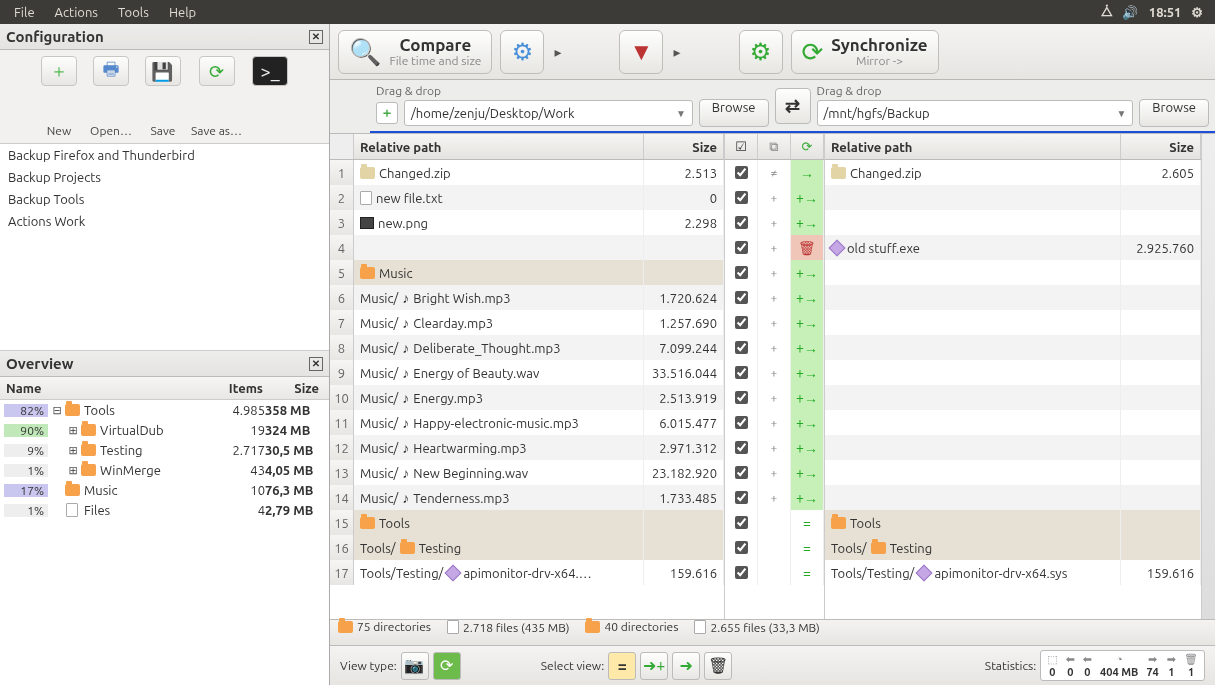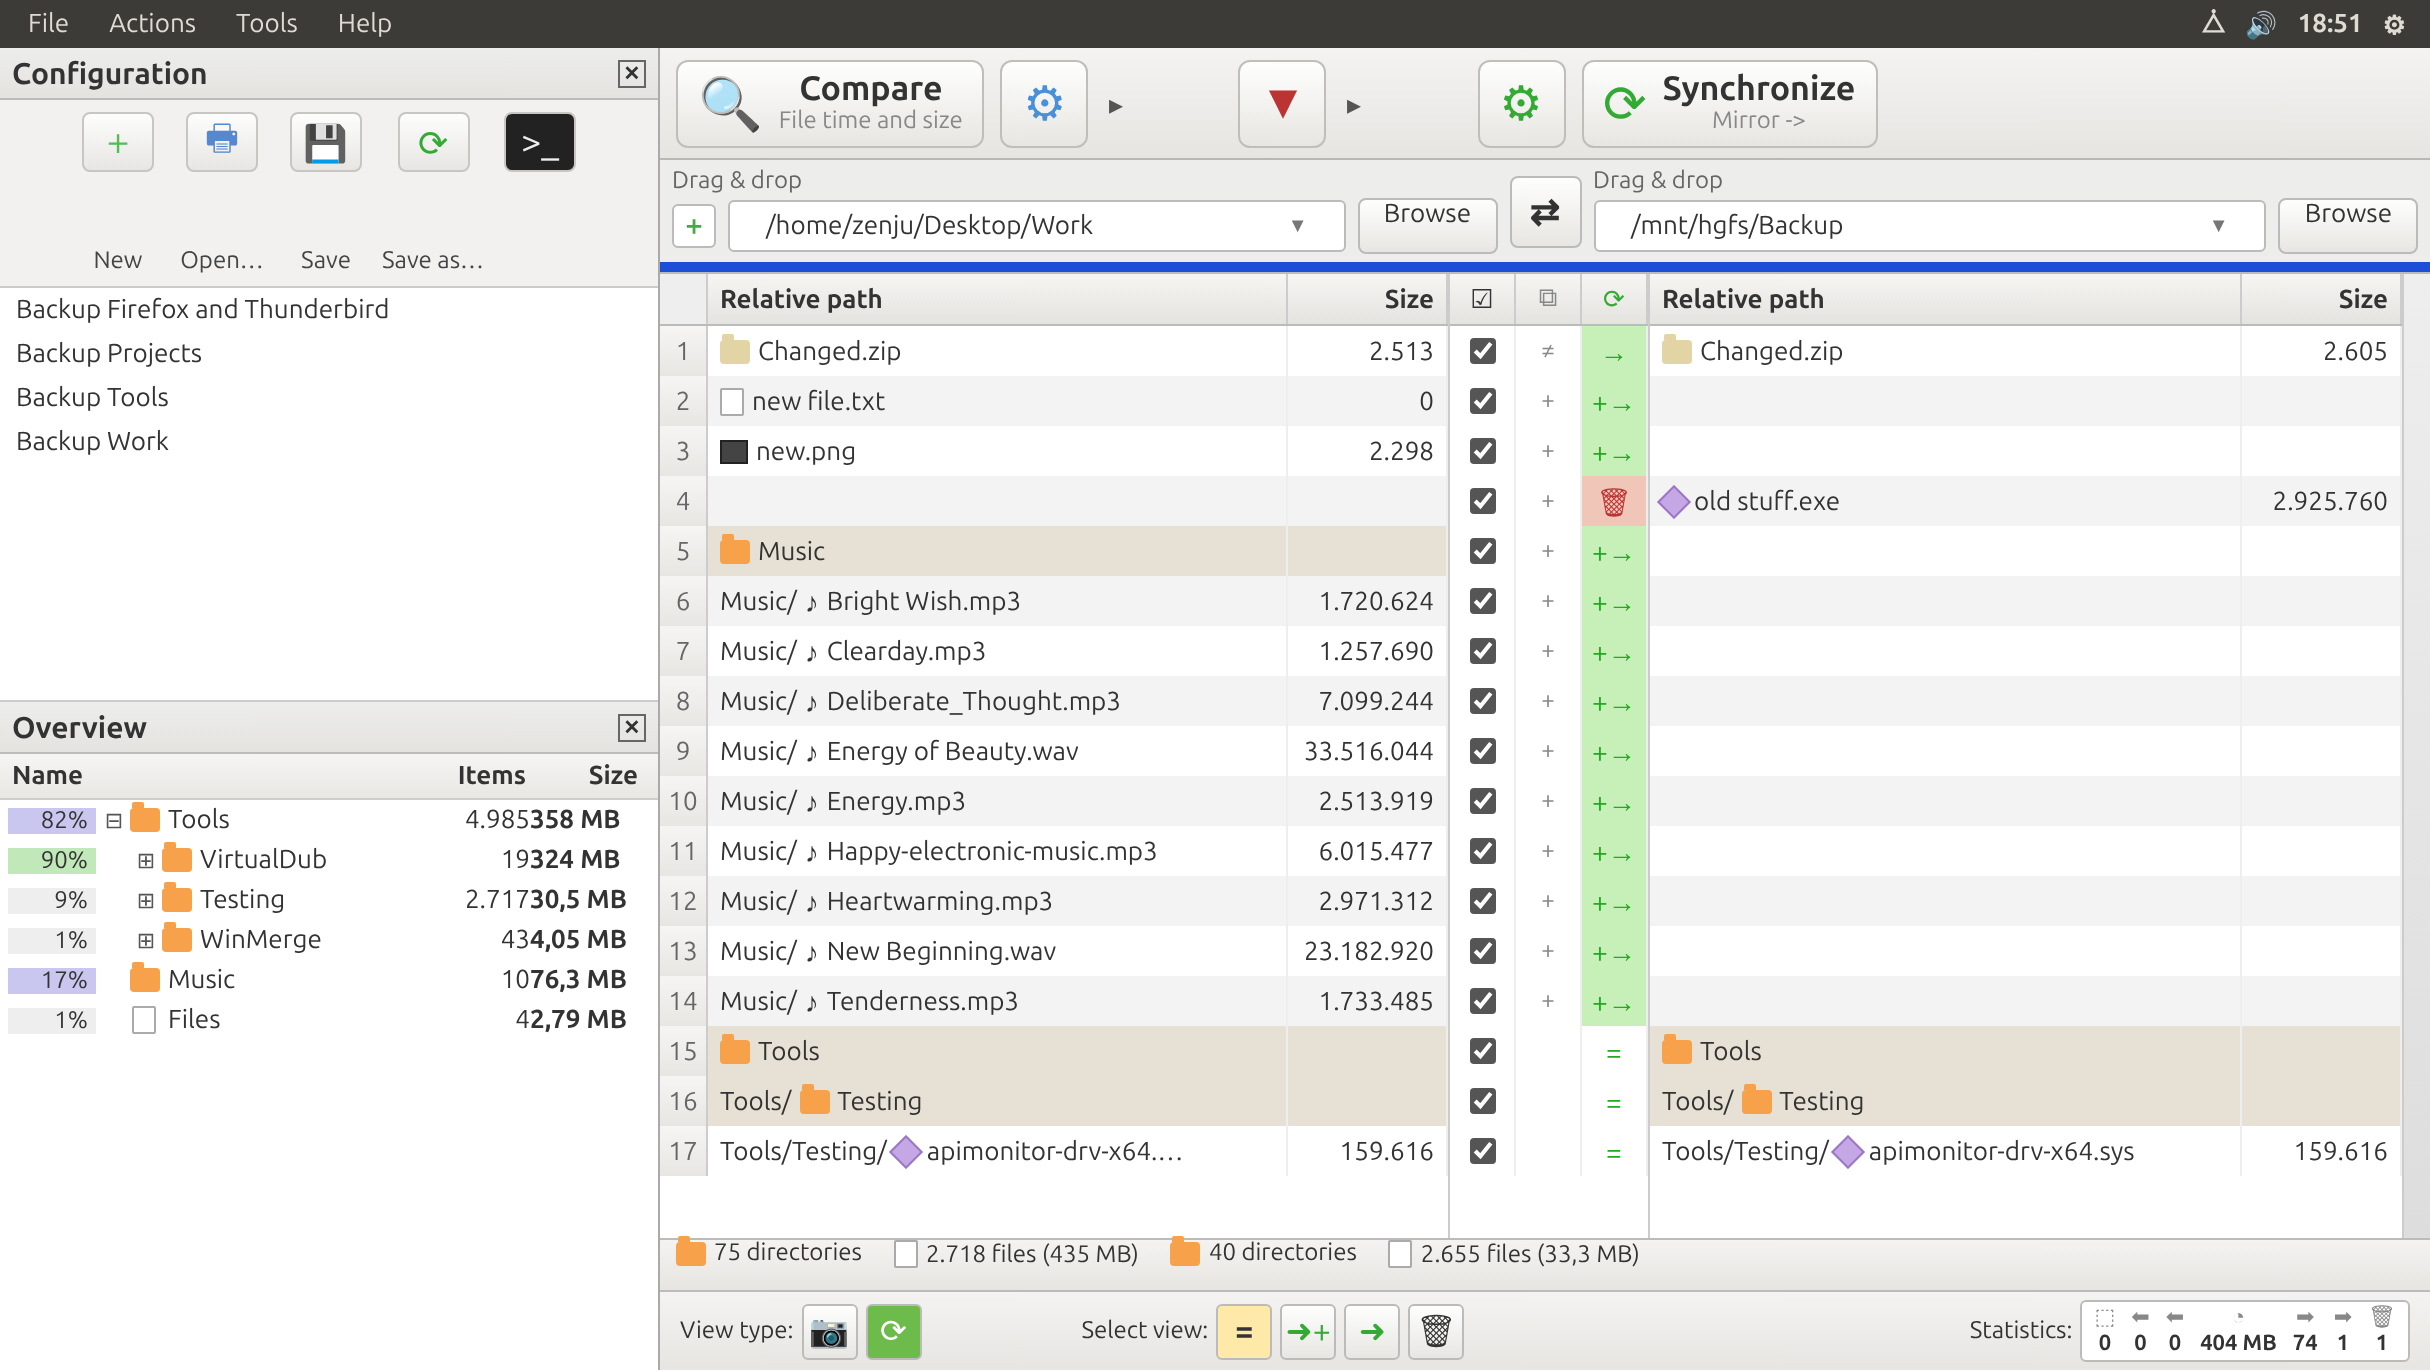"Drag & drop" .path-row { border-bottom: 5px solid #1d4ed8 -> 2px solid #1d4ed8; margin-left: none -> 40px }
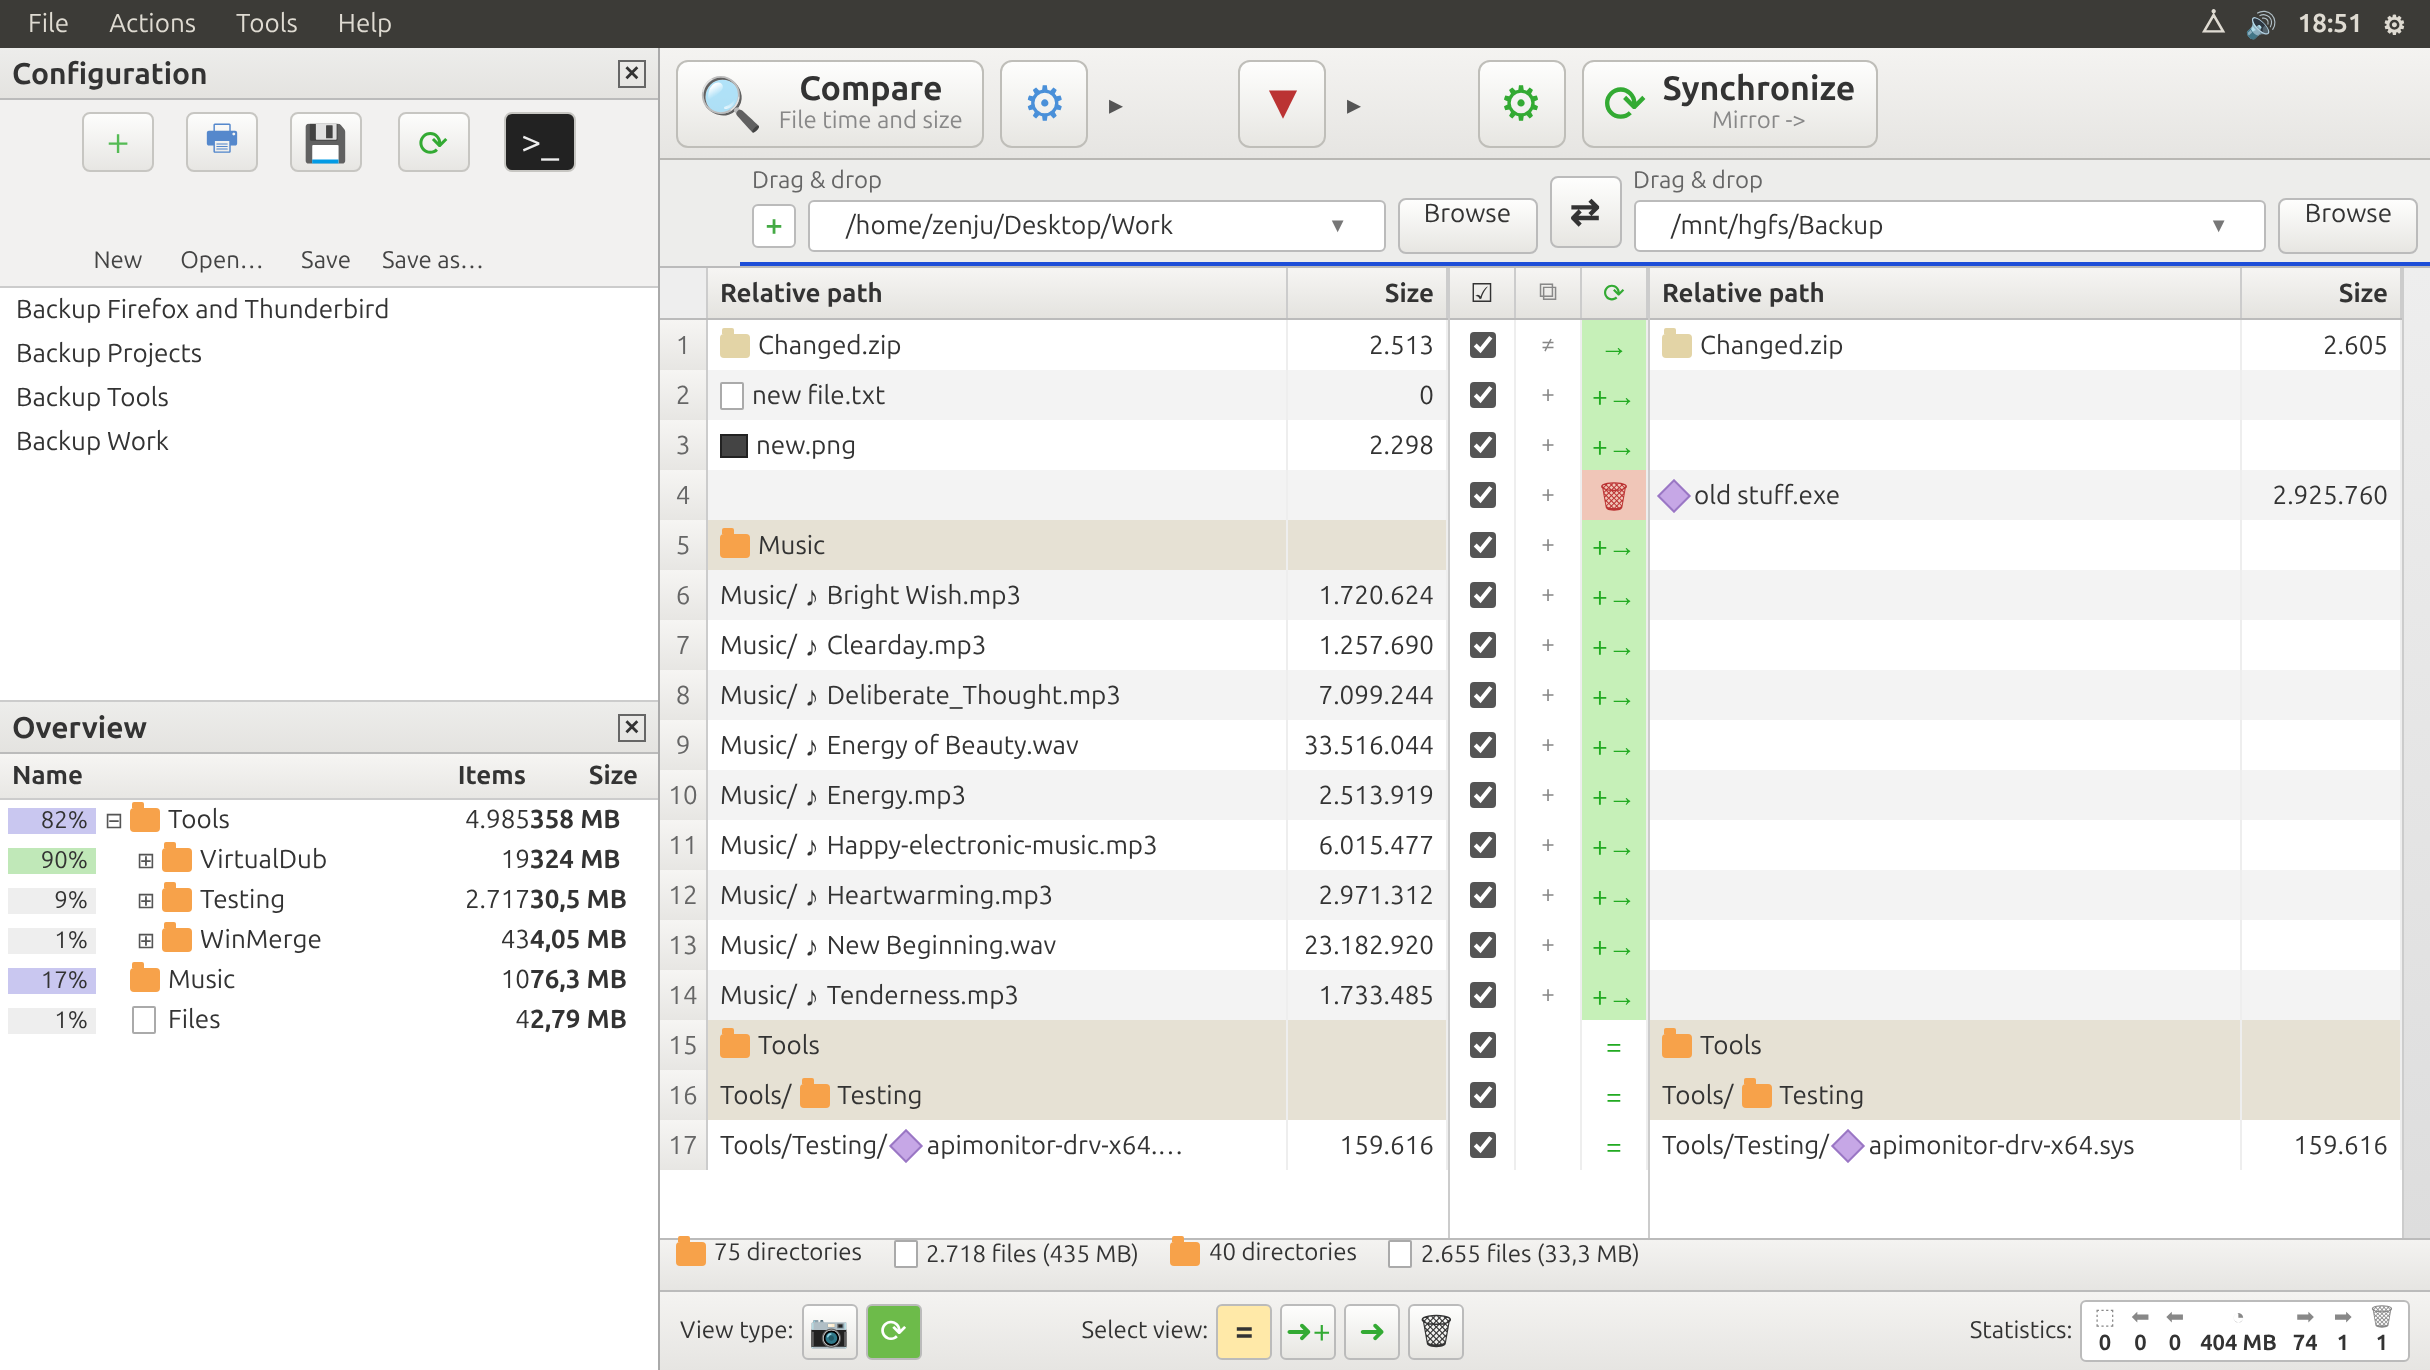"/home/zenju/Desktop/Work" .path-input { padding: 0 18px -> 0 6px }
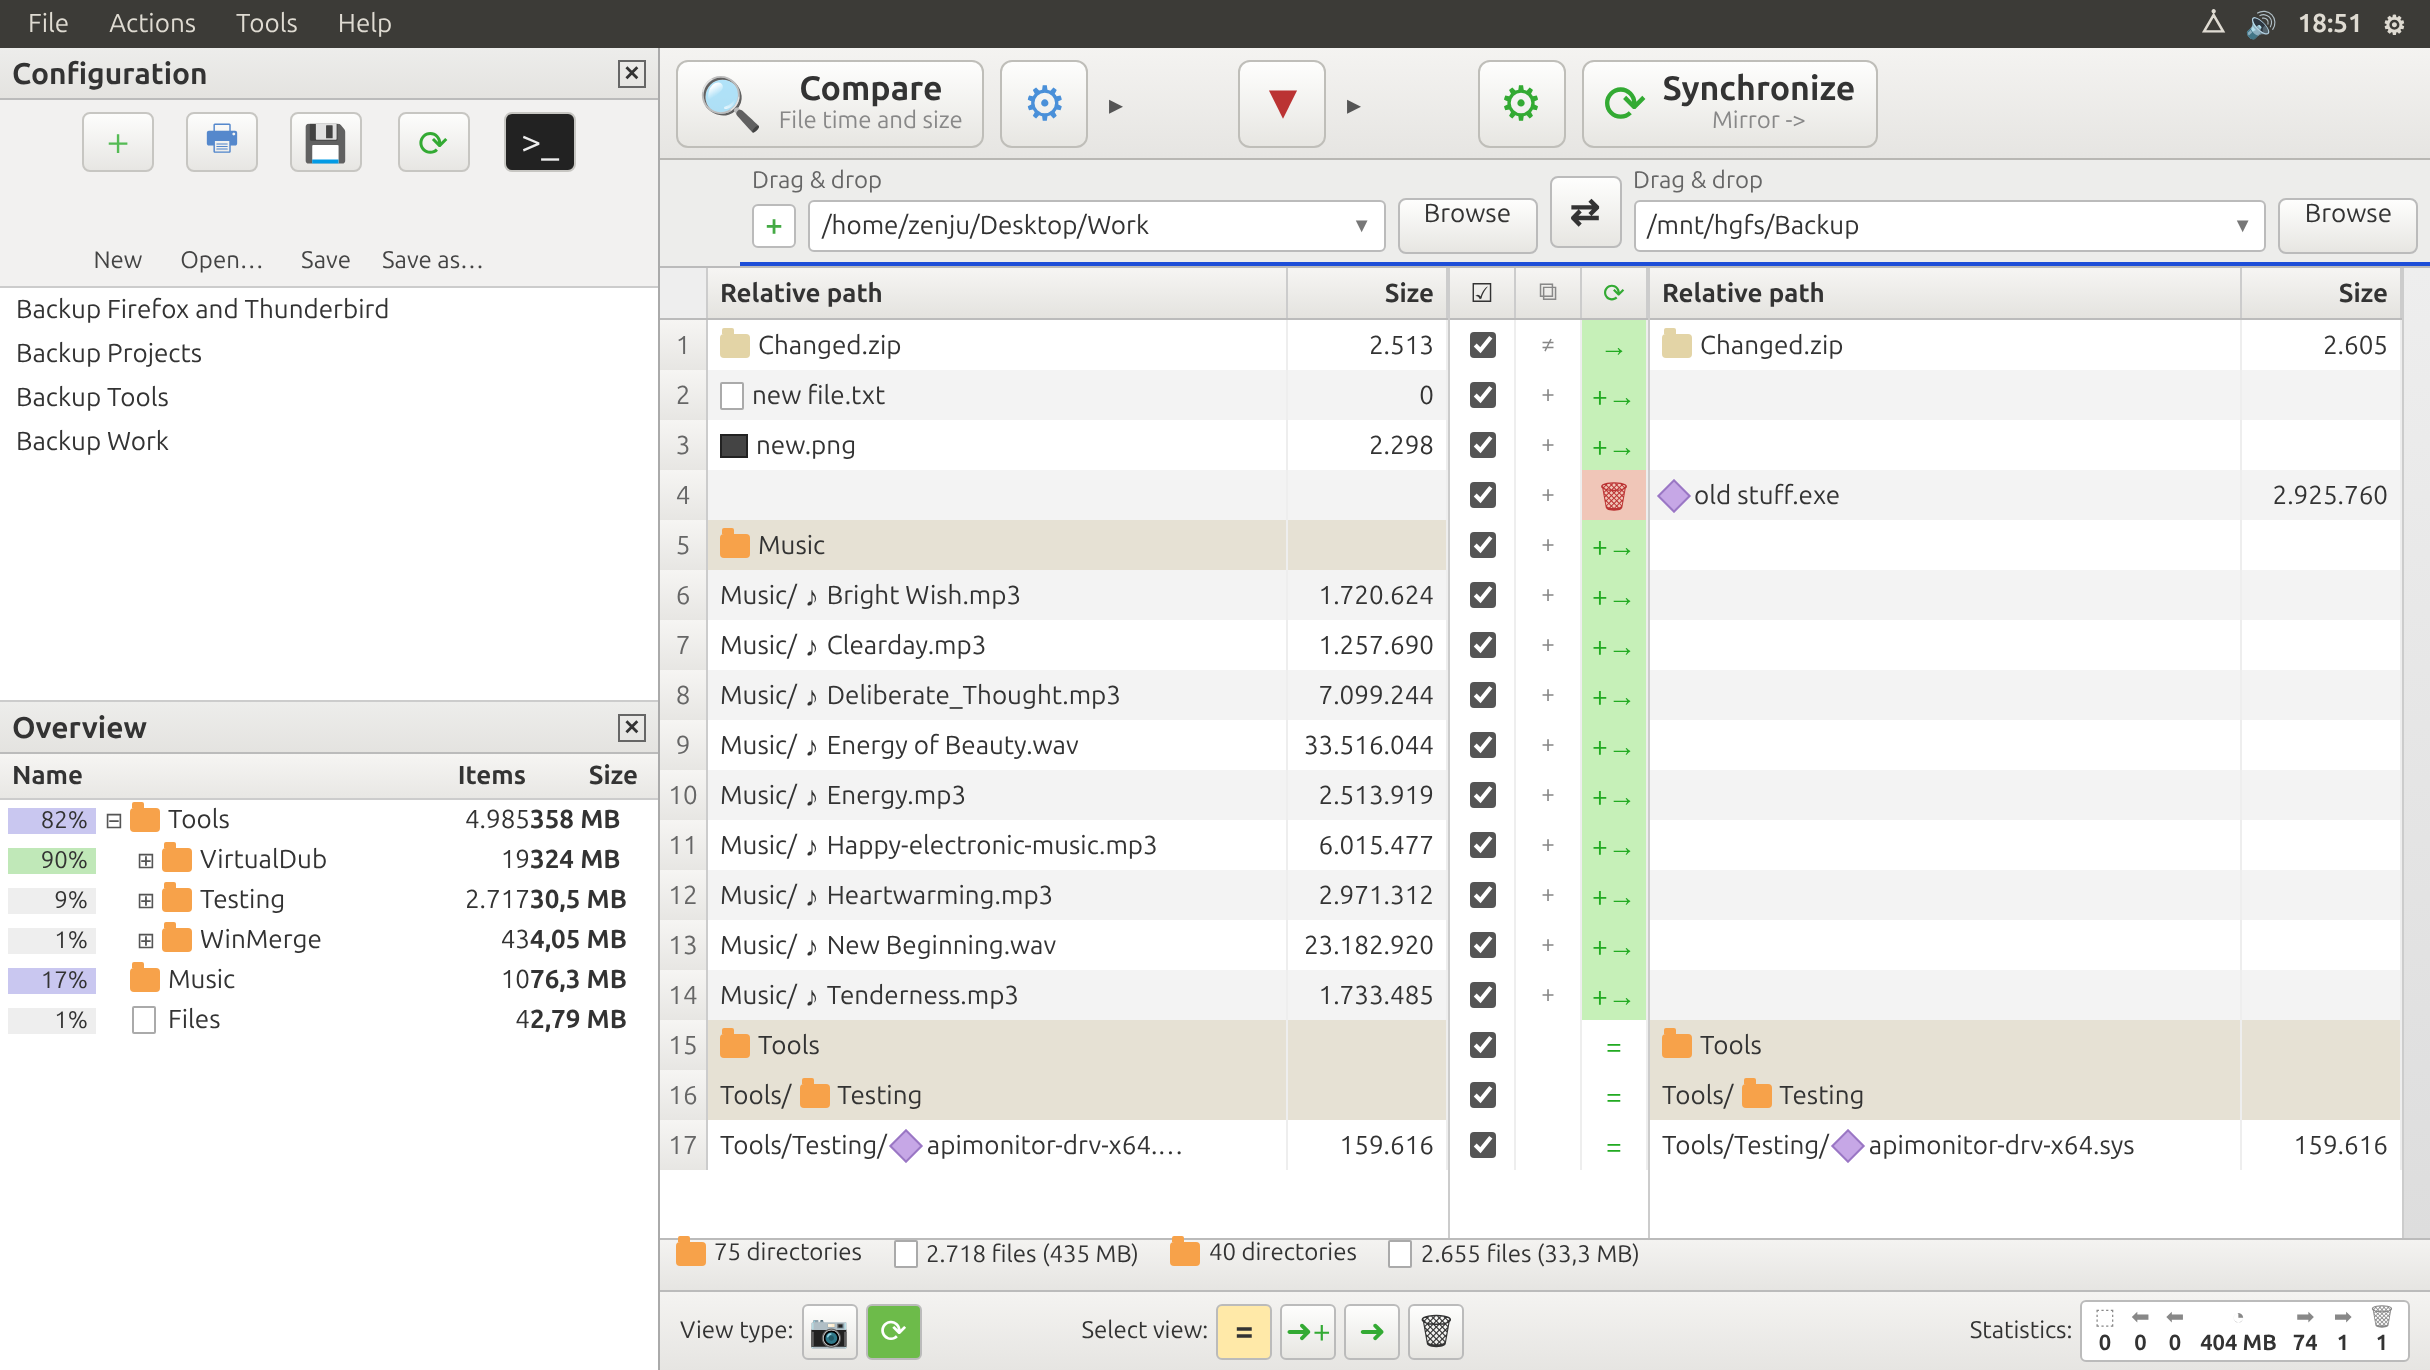"Backup Work" div.cfg-item { text: Backup -> Actions }
